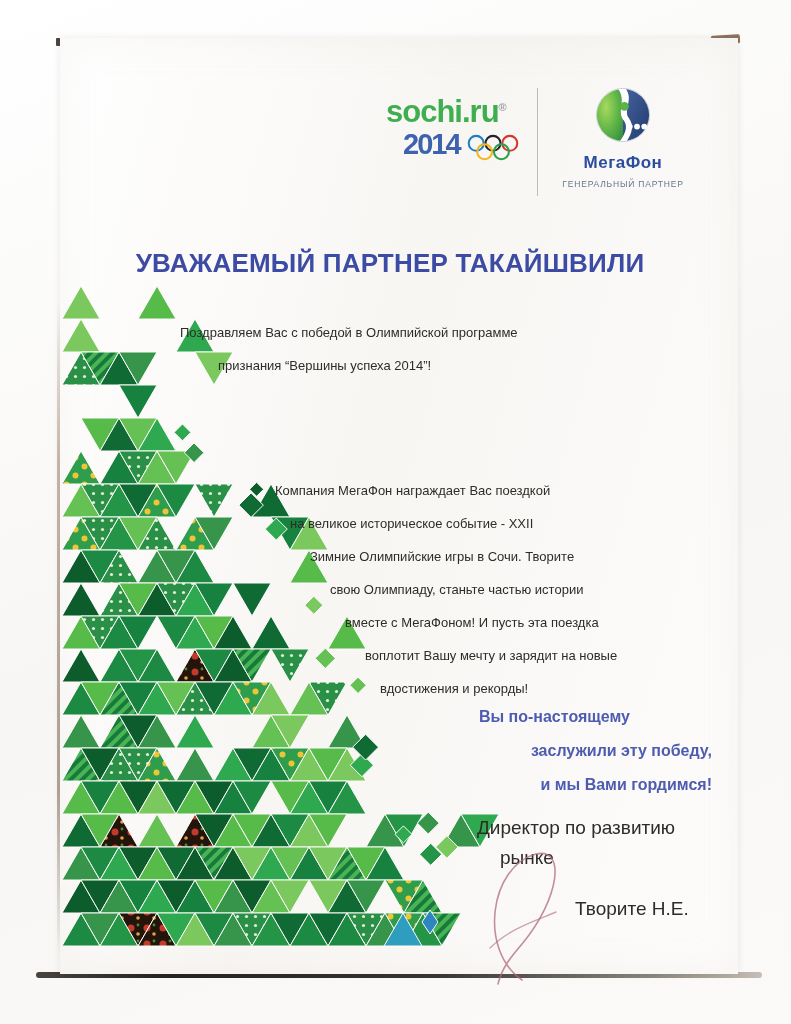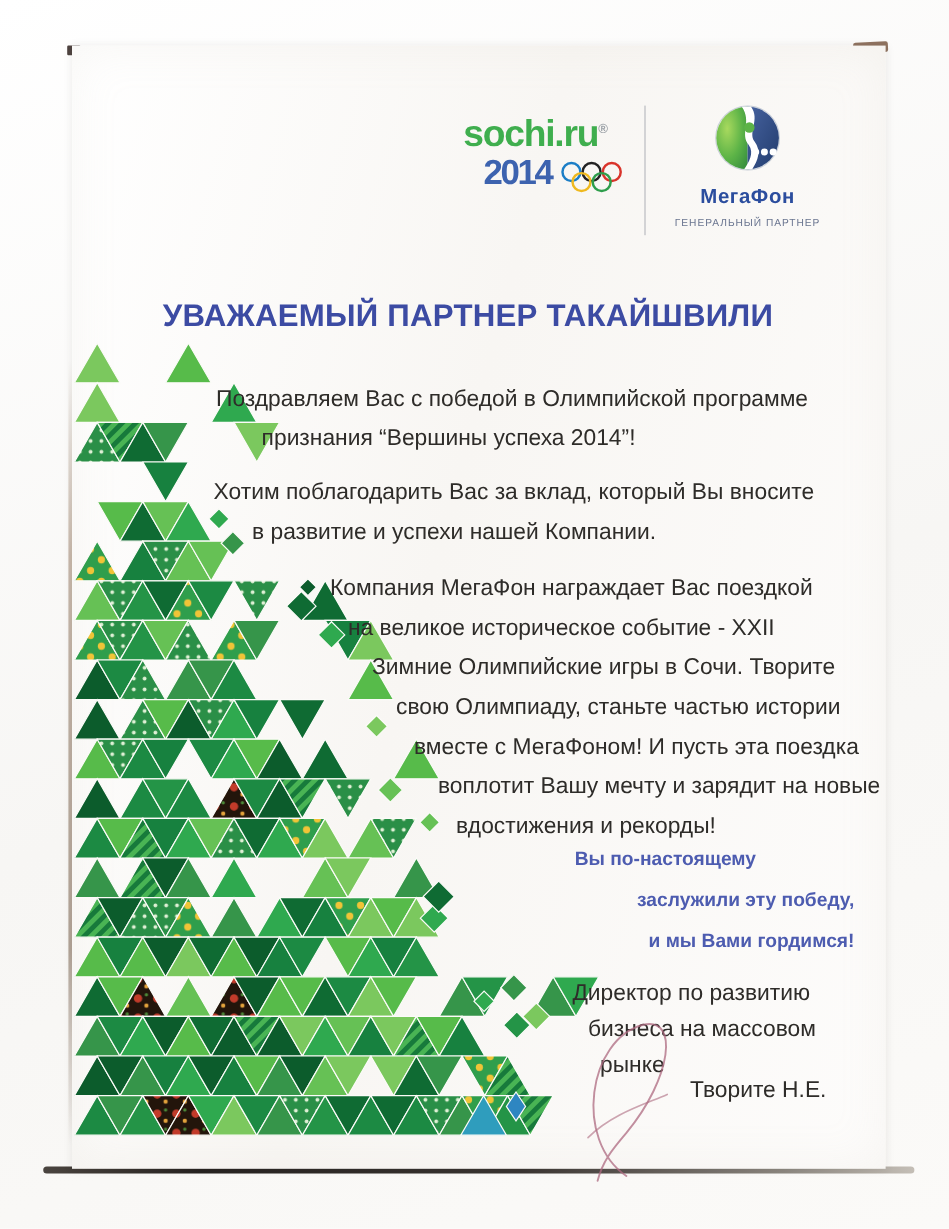"Поздравляем Вас с победой в" .body-text { font-size: 19px -> 13px }
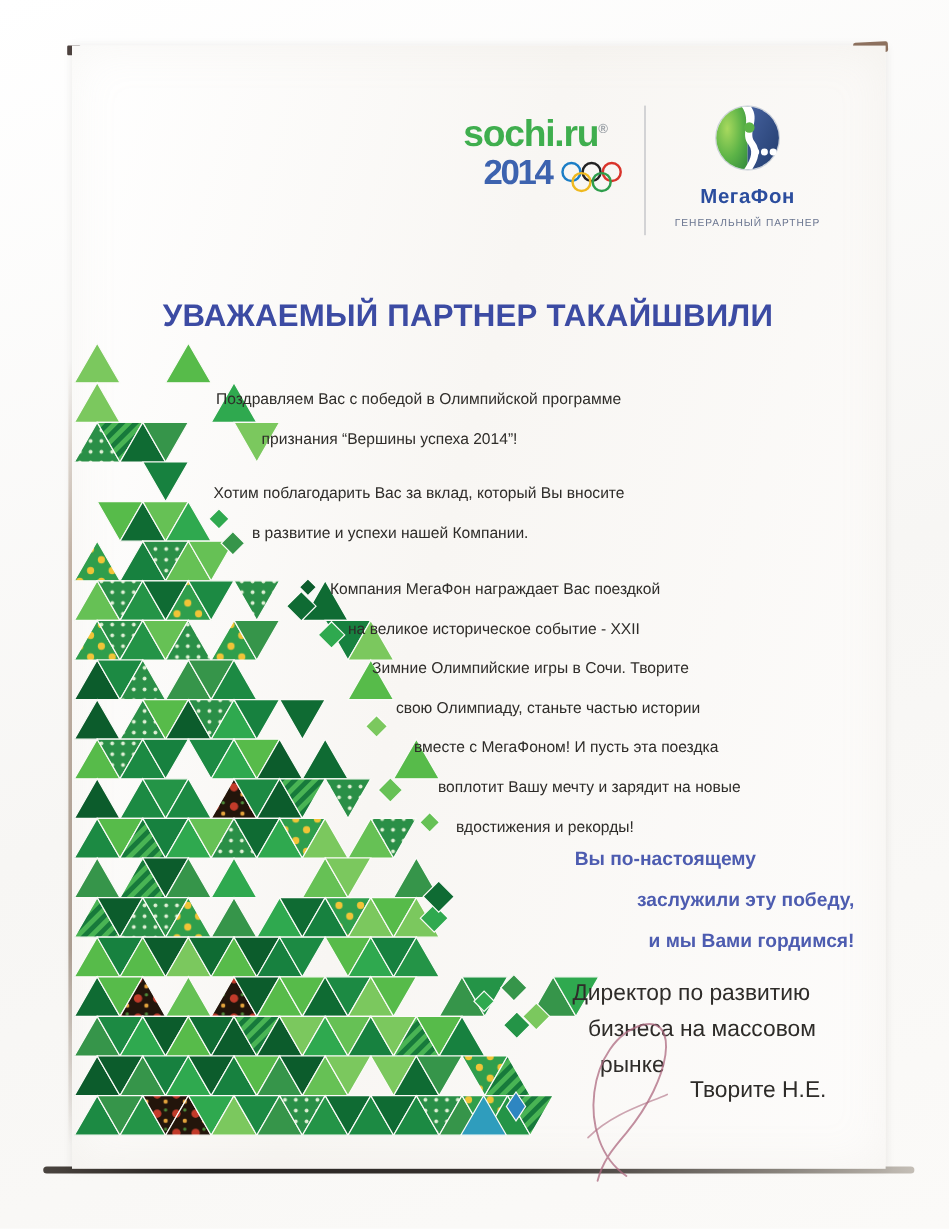"Хотим поблагодарить Вас за вклад," div.p2 { html: <div> <div>Хотим поблагодарить Вас за вклад, который Вы вносите</div> <div>в развитие и успехи нашей Компании.</div> </div> -> none }
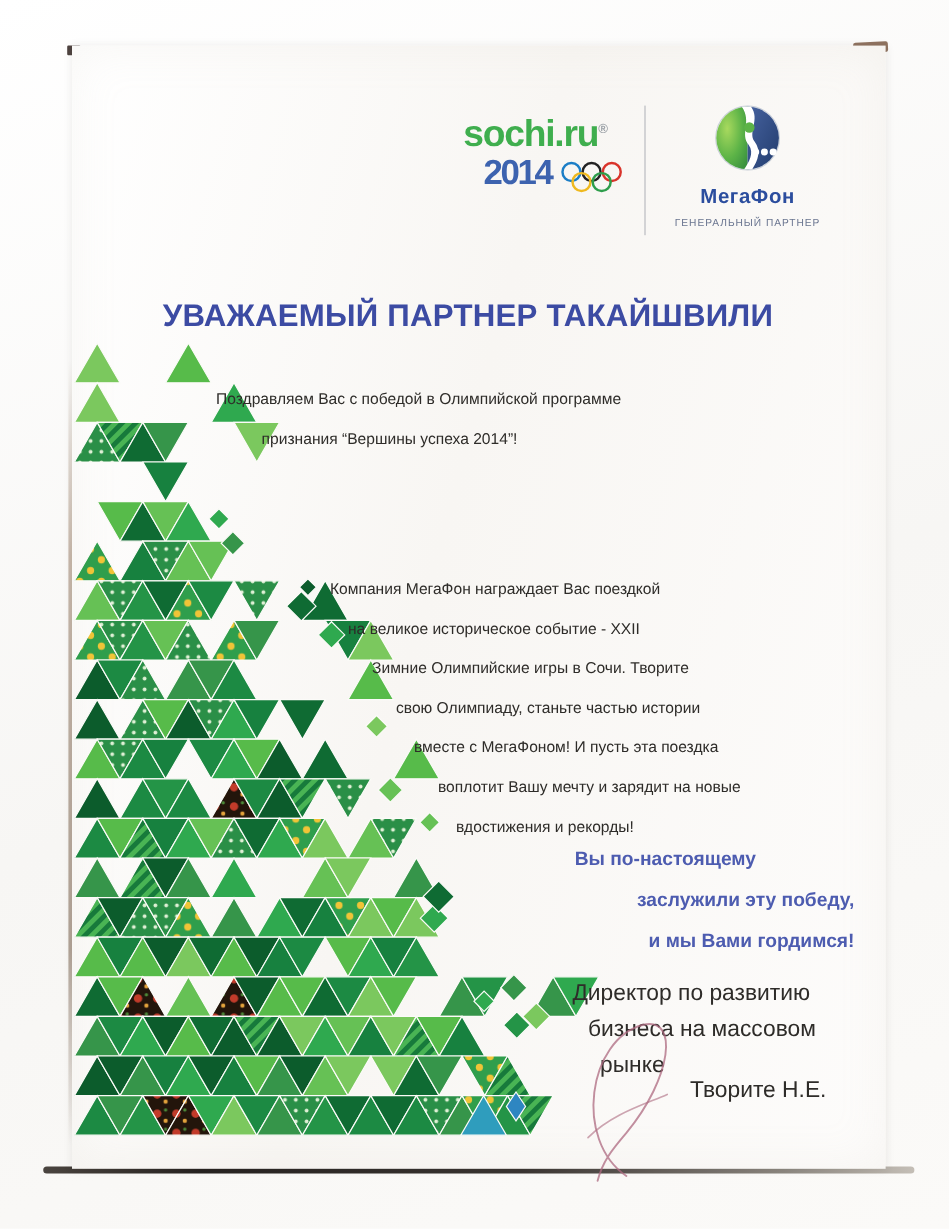"бизнеса на массовом" div { html: <div>бизнеса на массовом</div> -> none }
